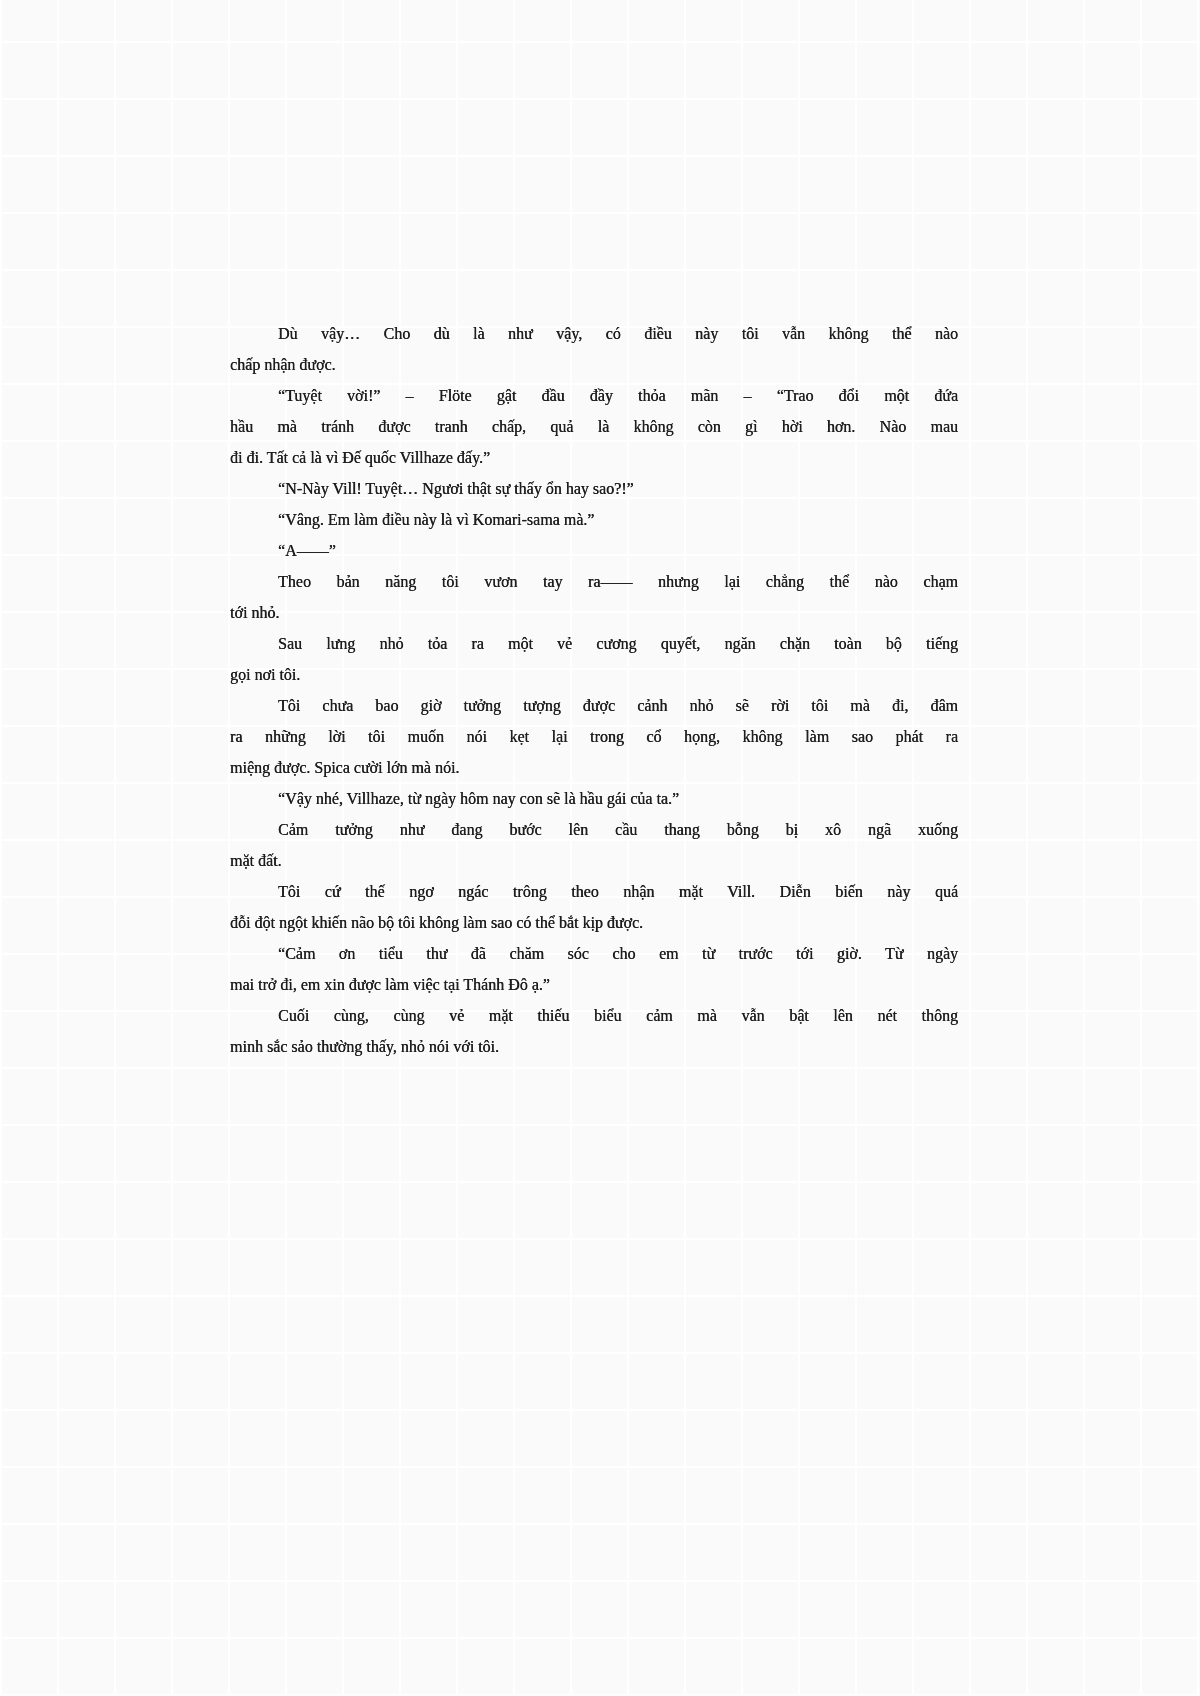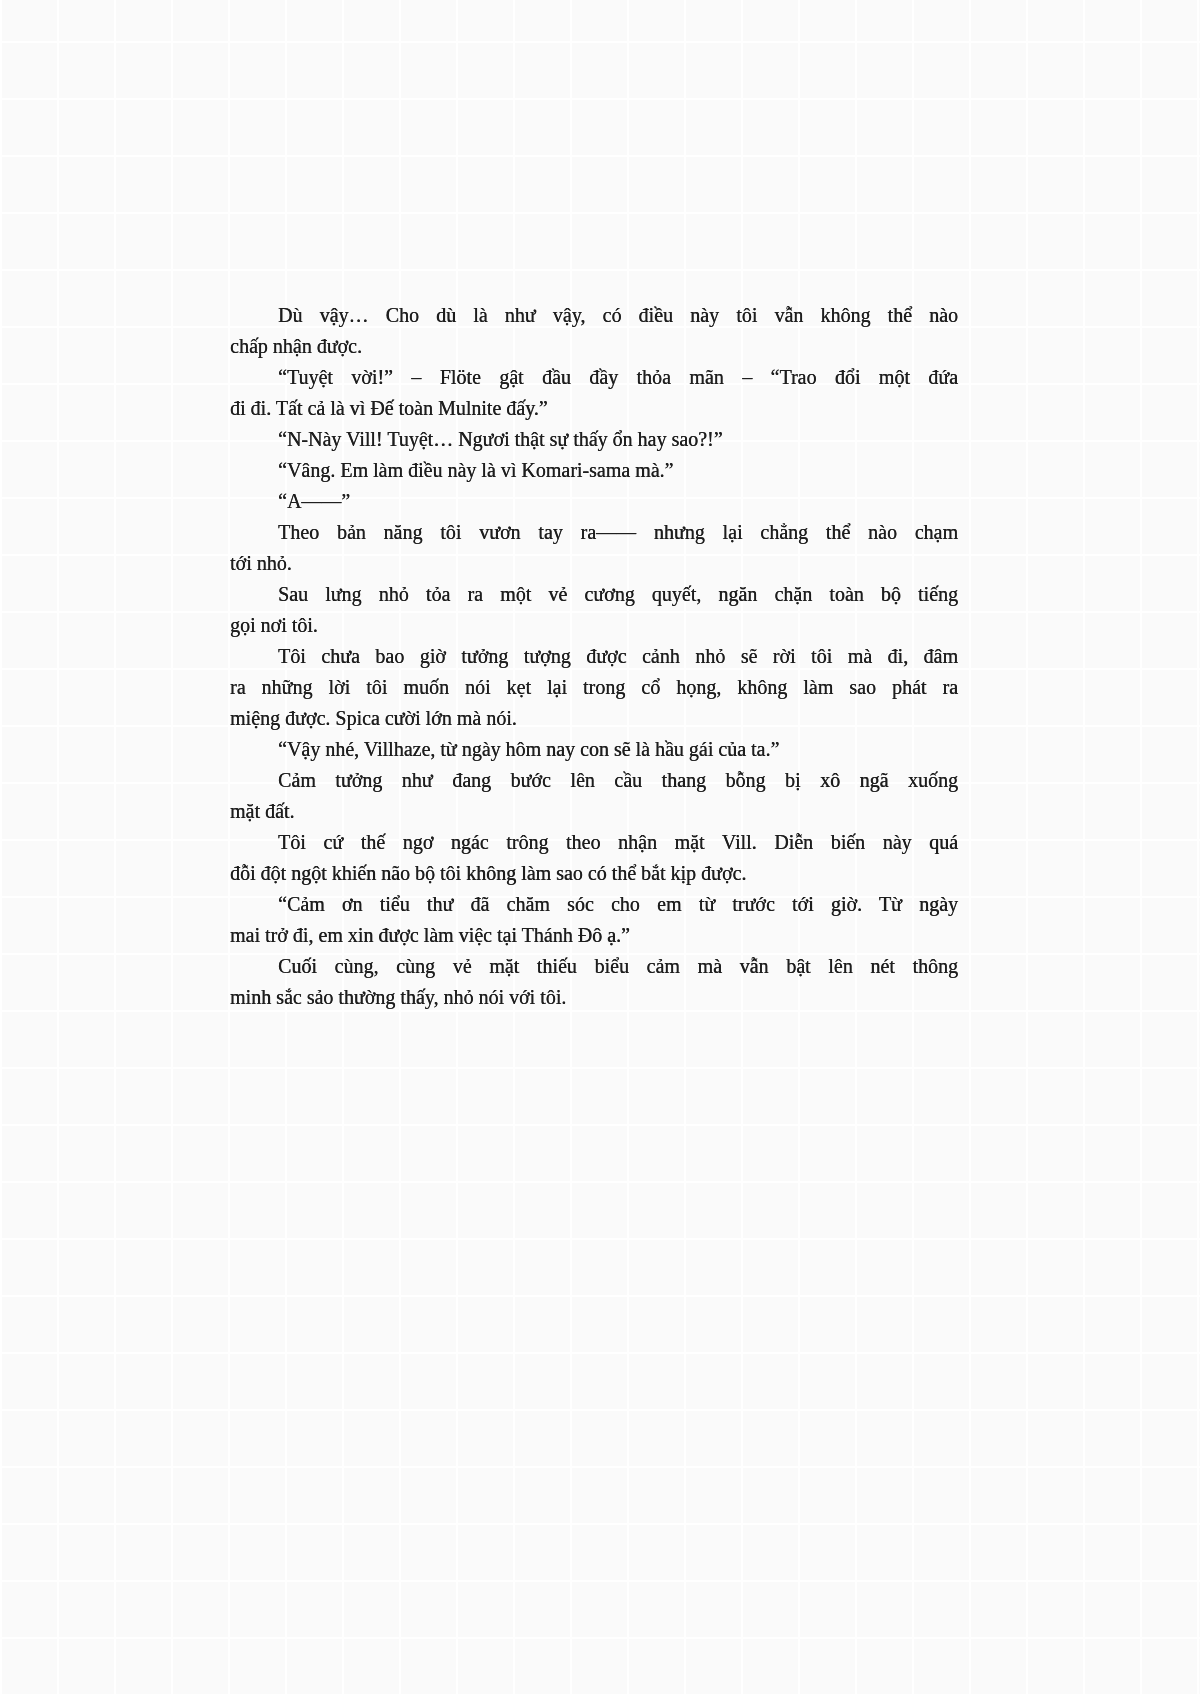"Dù vậy… Cho dù là" .text-block { font-size: 20px -> 16px; top: 300px -> 318px }
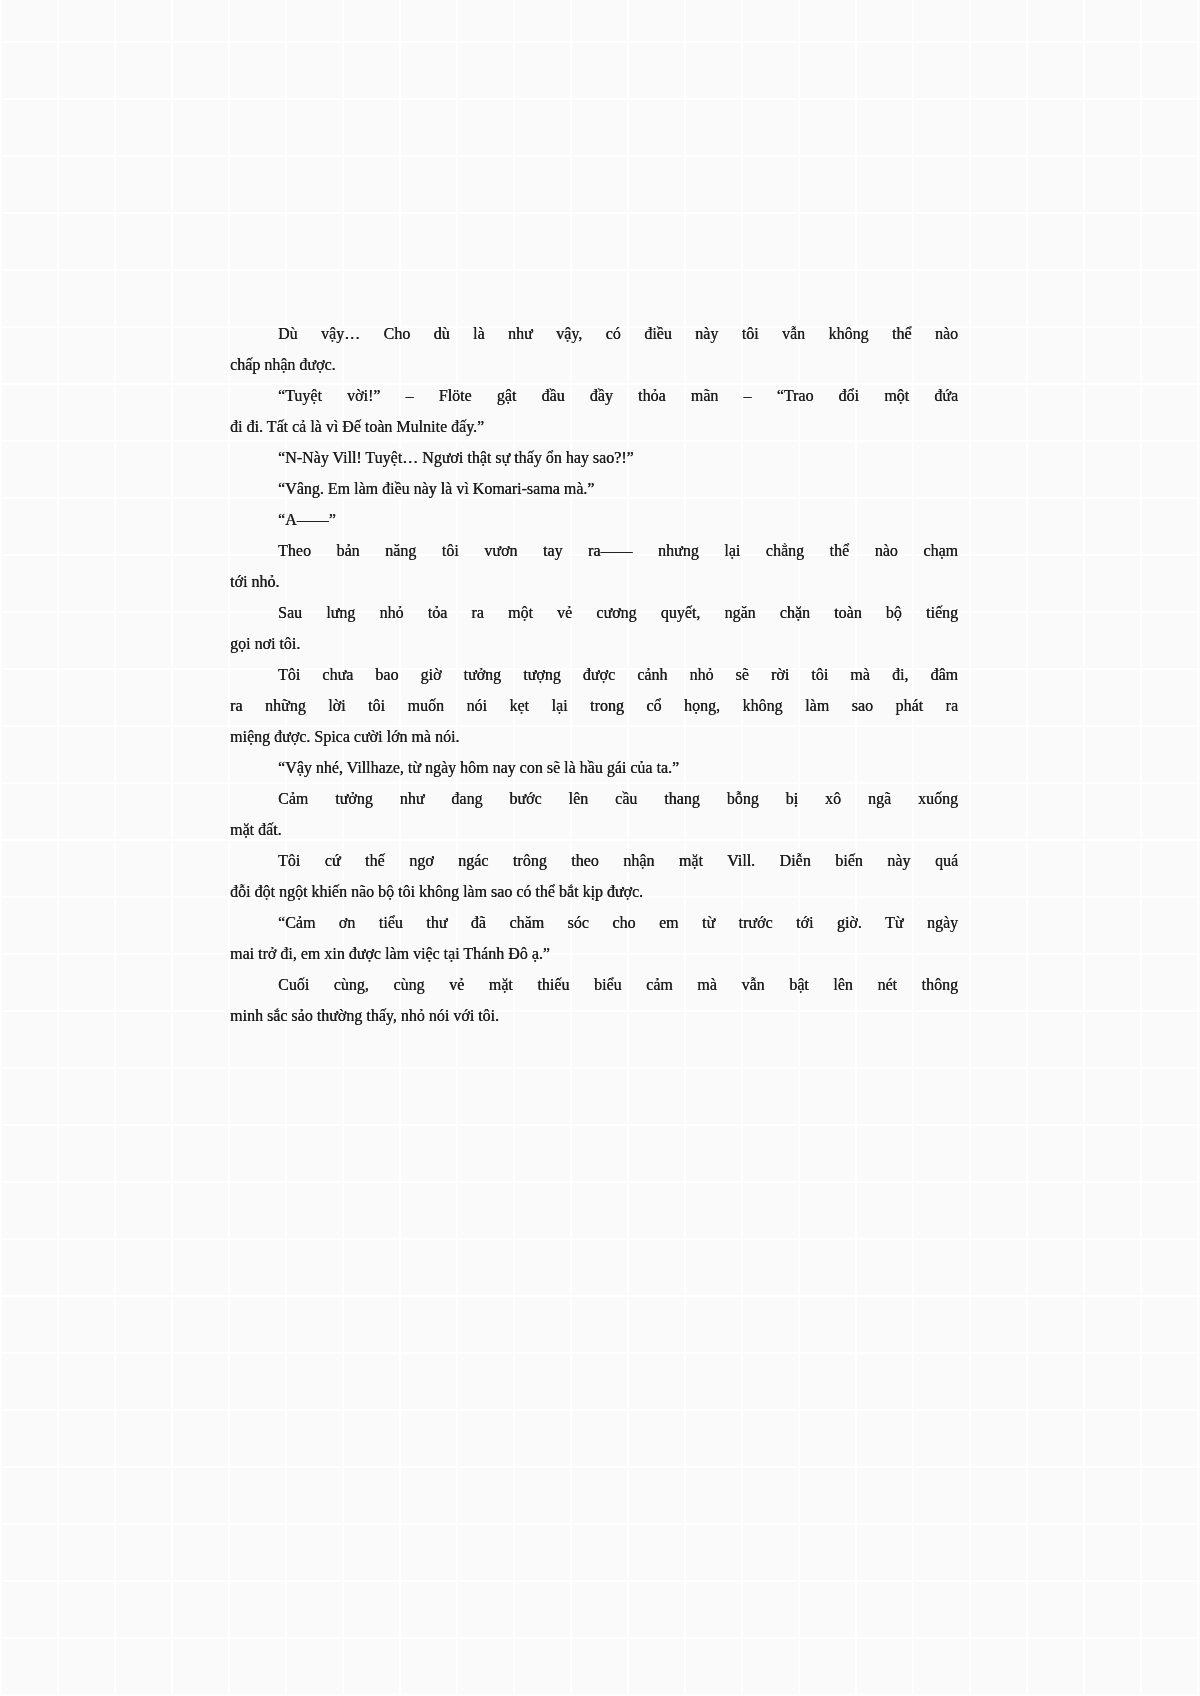"hầu mà tránh được tranh" span.line { html: none -> <span>hầu mà tránh được tranh chấp, quả là không còn gì hời hơn. Nào mau</span> }
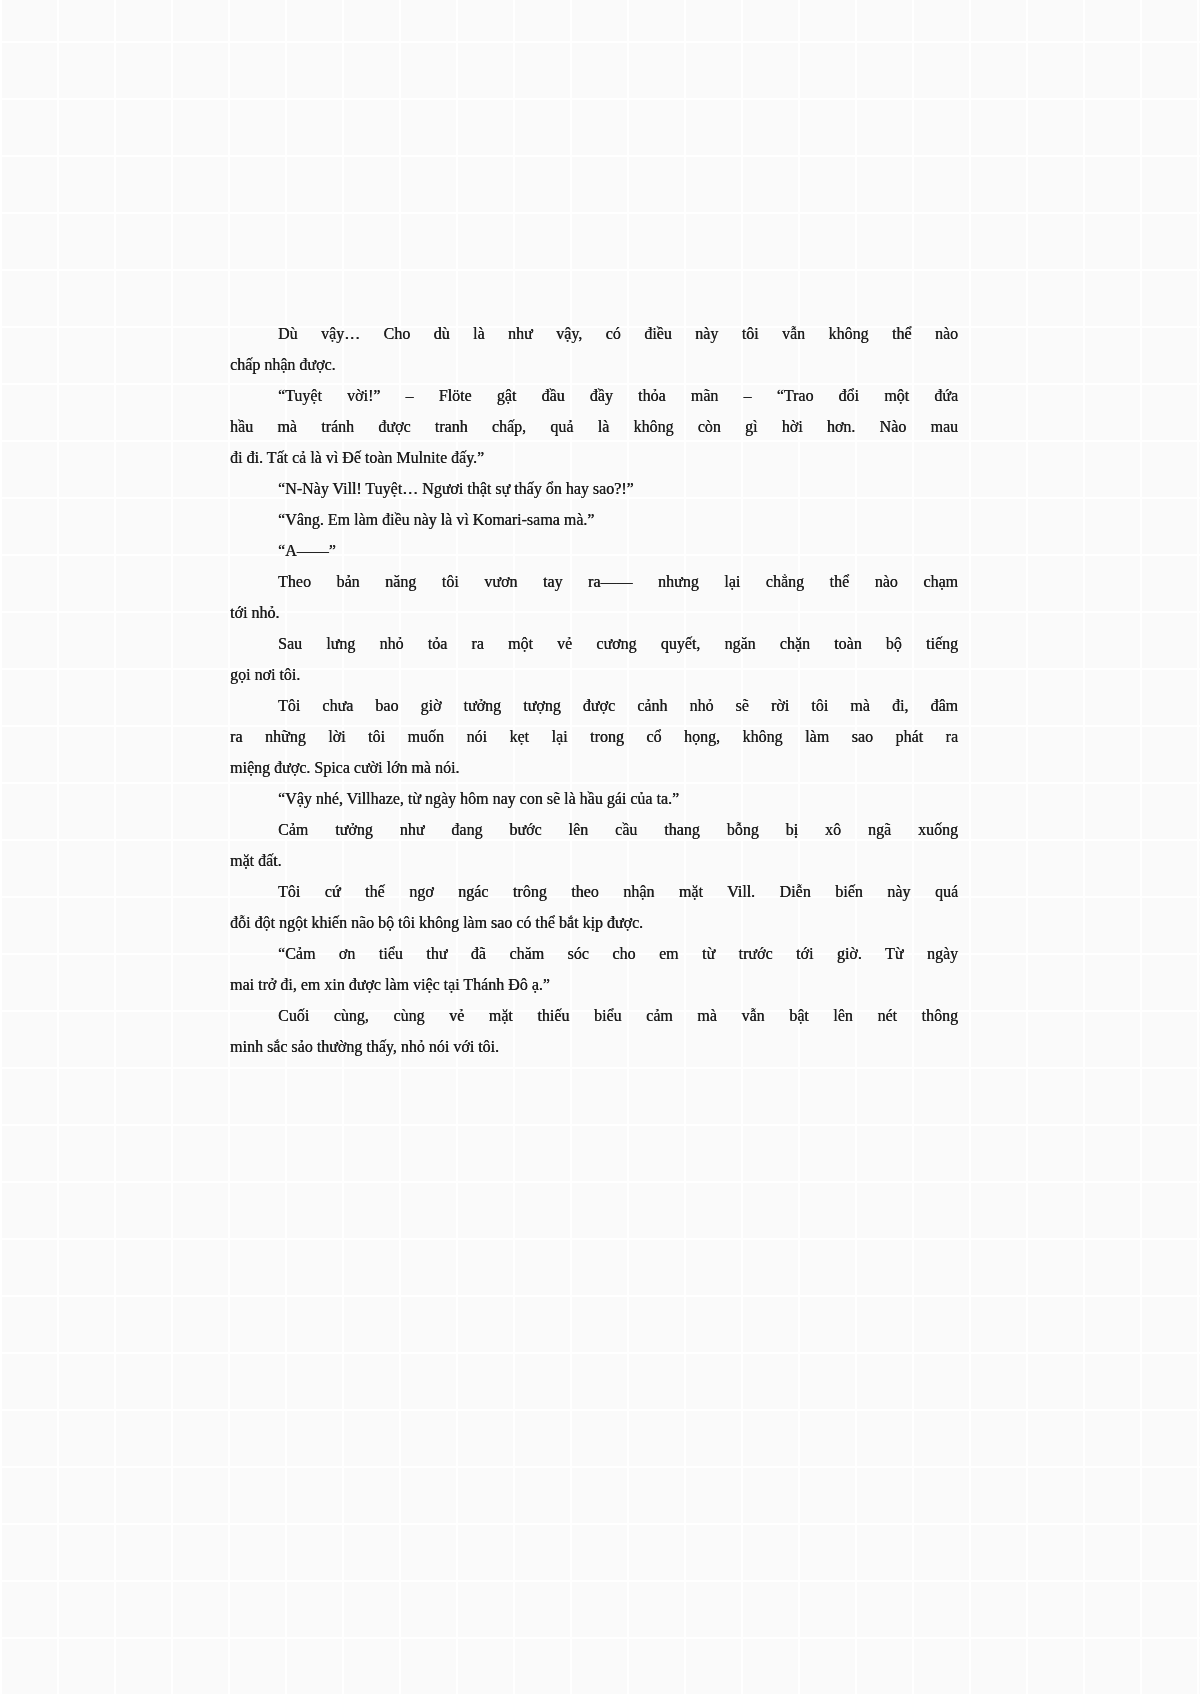"đi đi. Tất cả là" span.line { text: toàn Mulnite -> quốc Villhaze }
